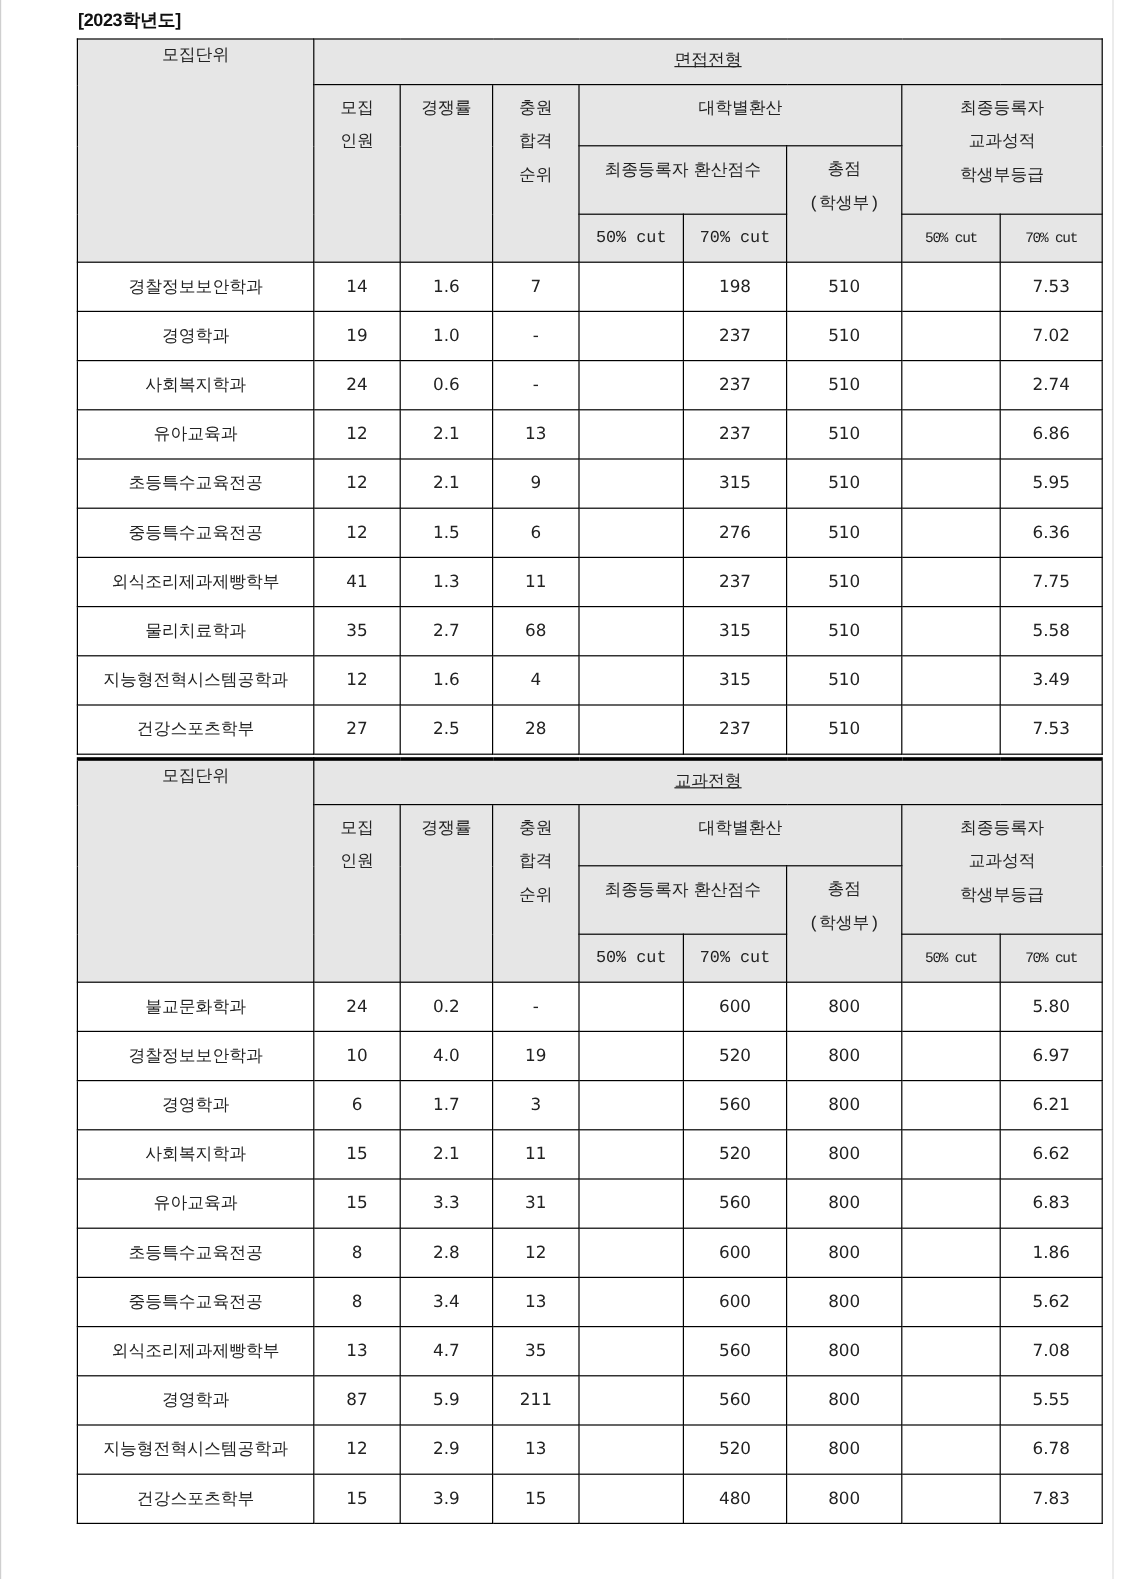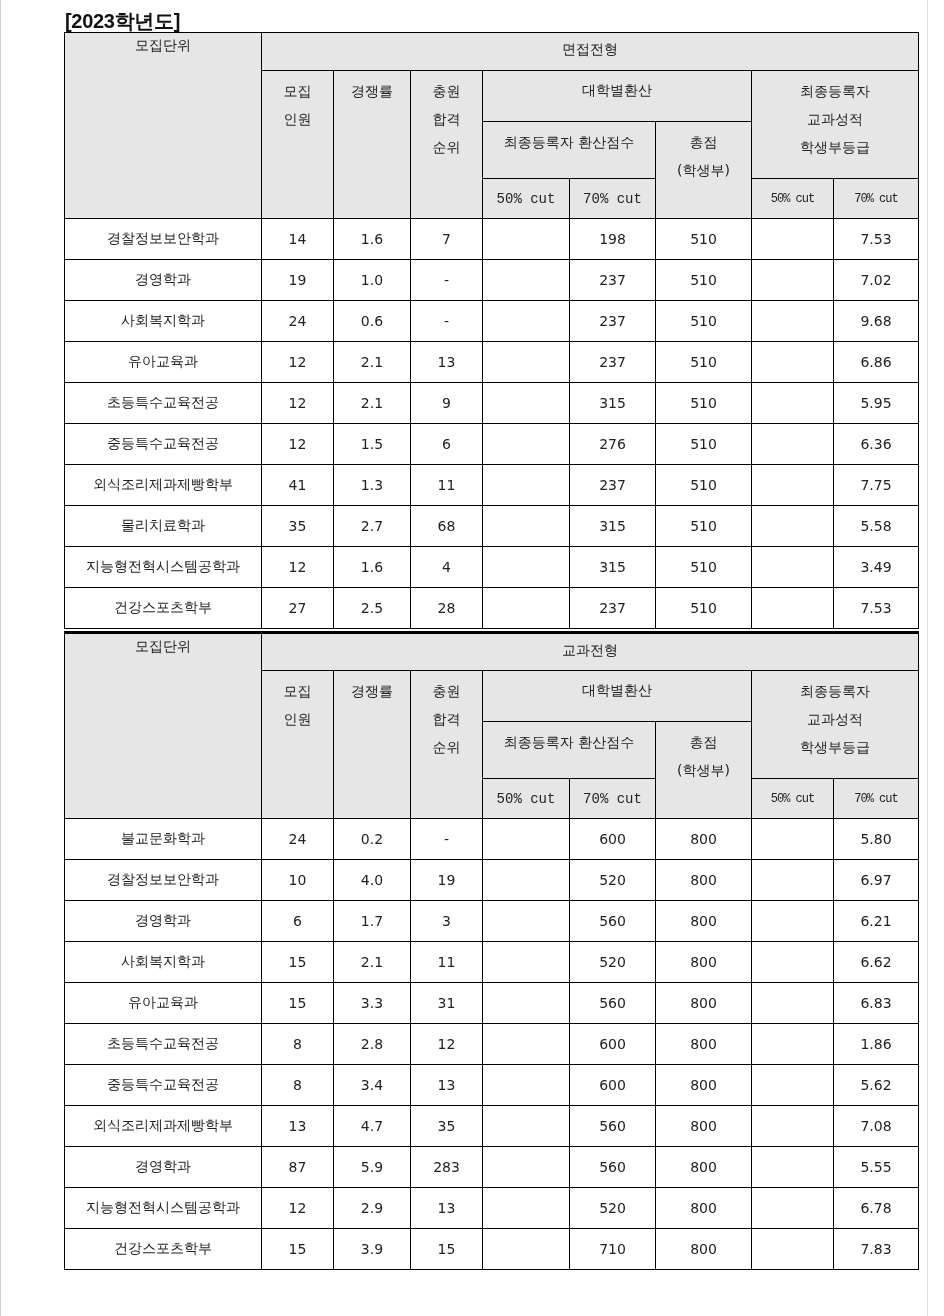"[2023학년도]" .title { font-size: 20px -> 15px }
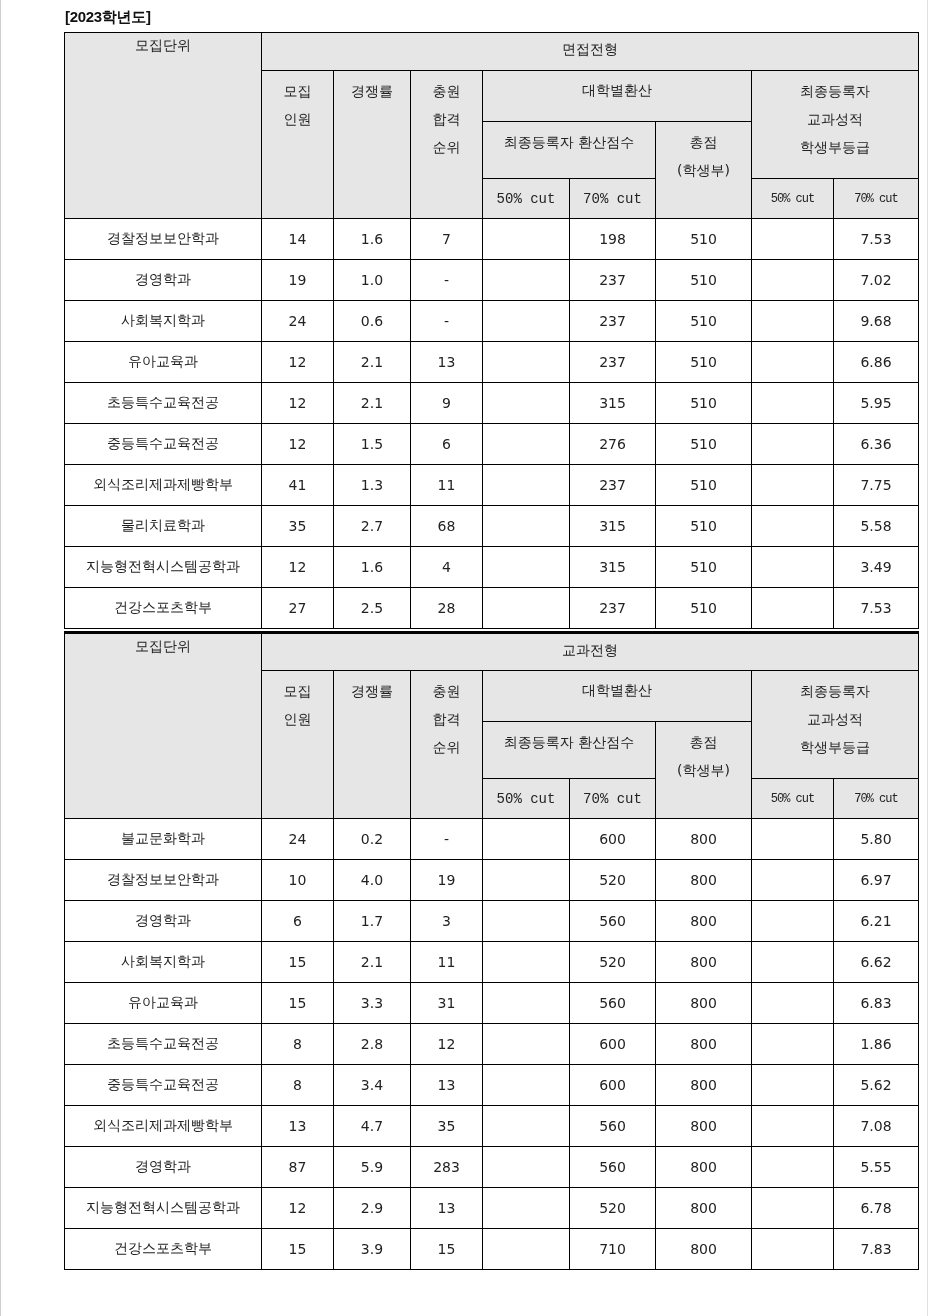"면접전형" th.h-top { text-decoration: none -> underline }
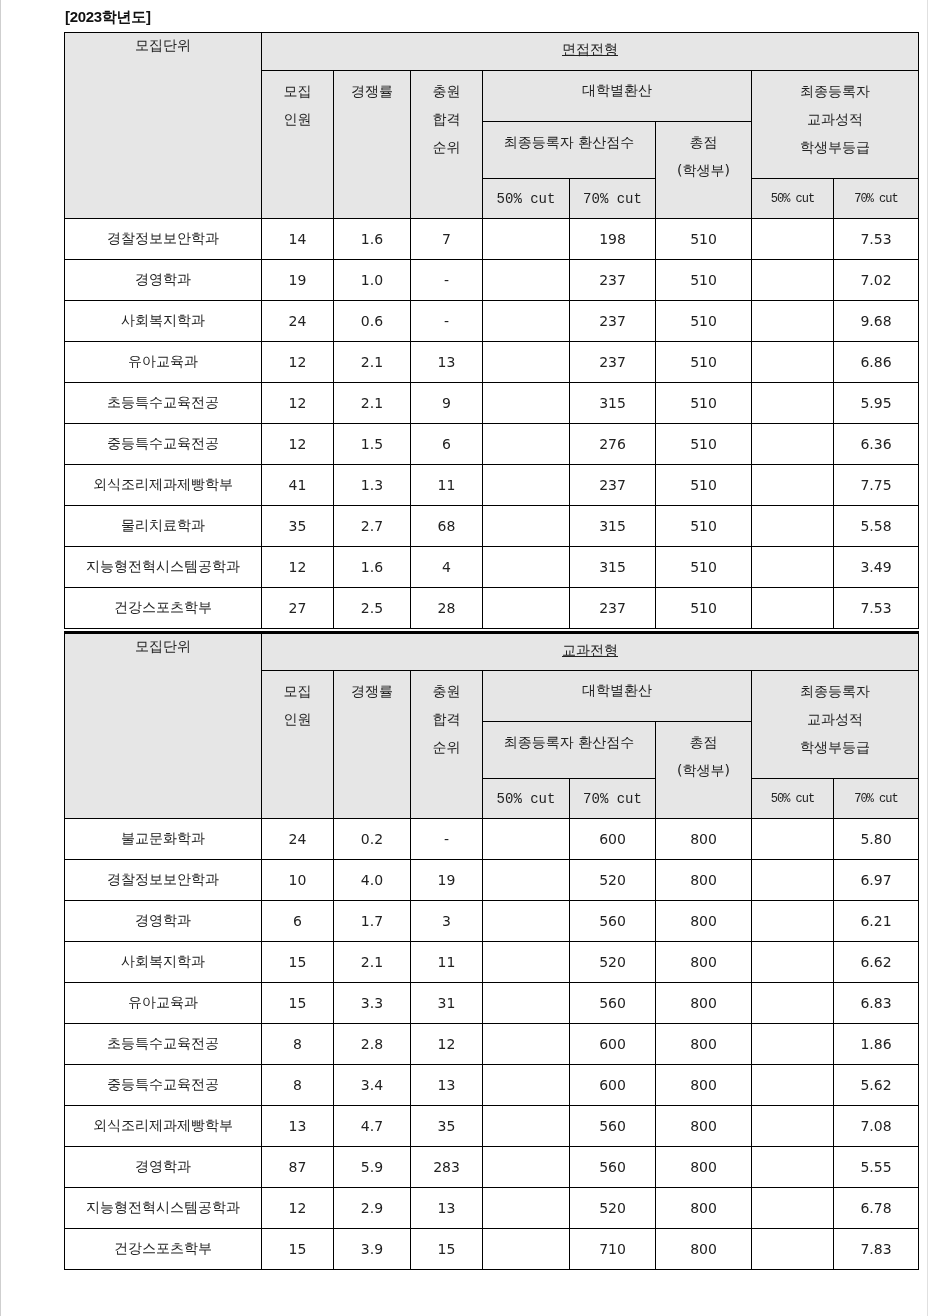"모집" .multiline { font-family: none -> Liberation Mono, monospace }
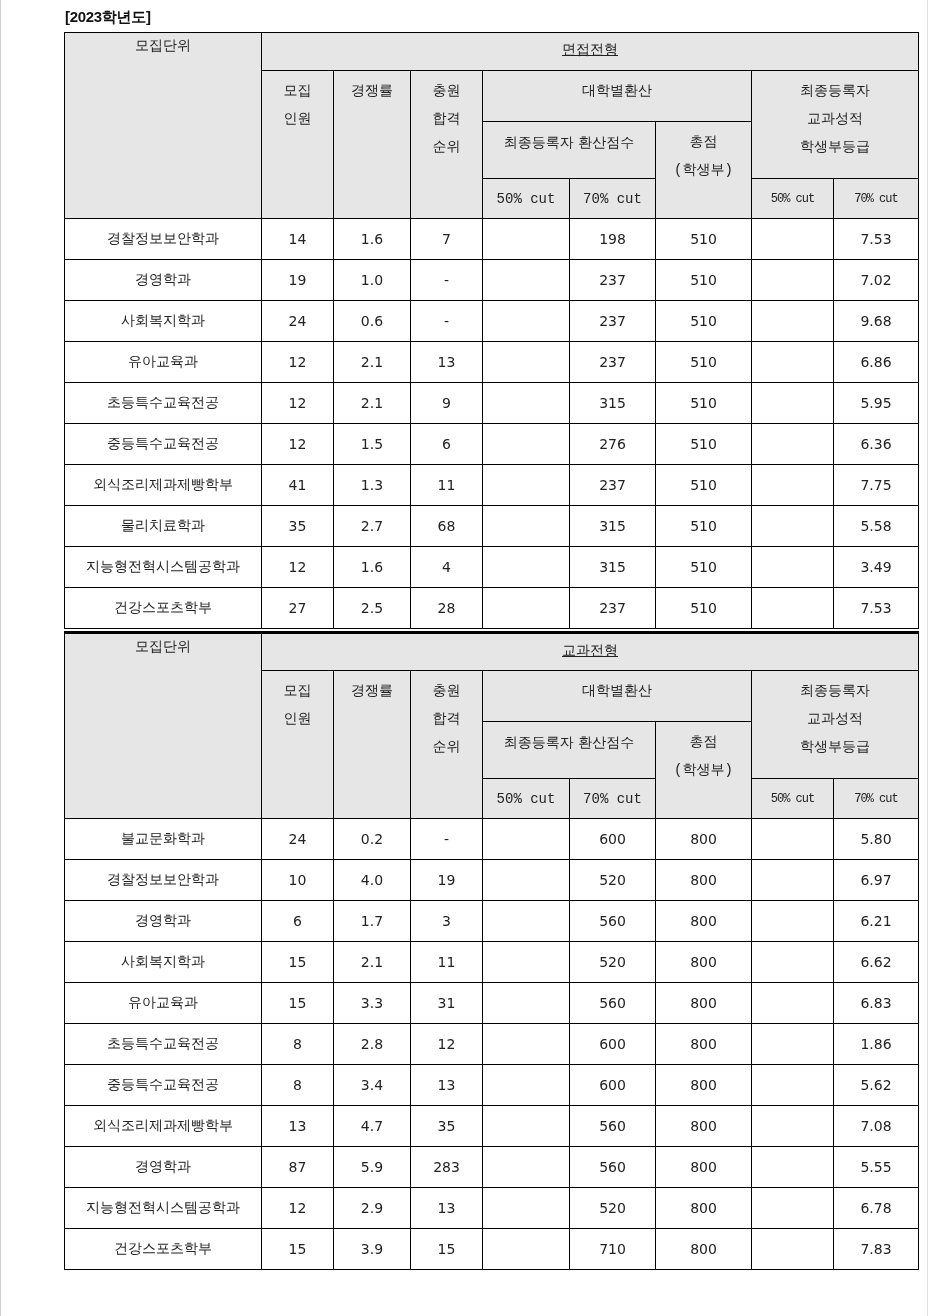"9.68" td { text: 9.68 -> 2.74 }
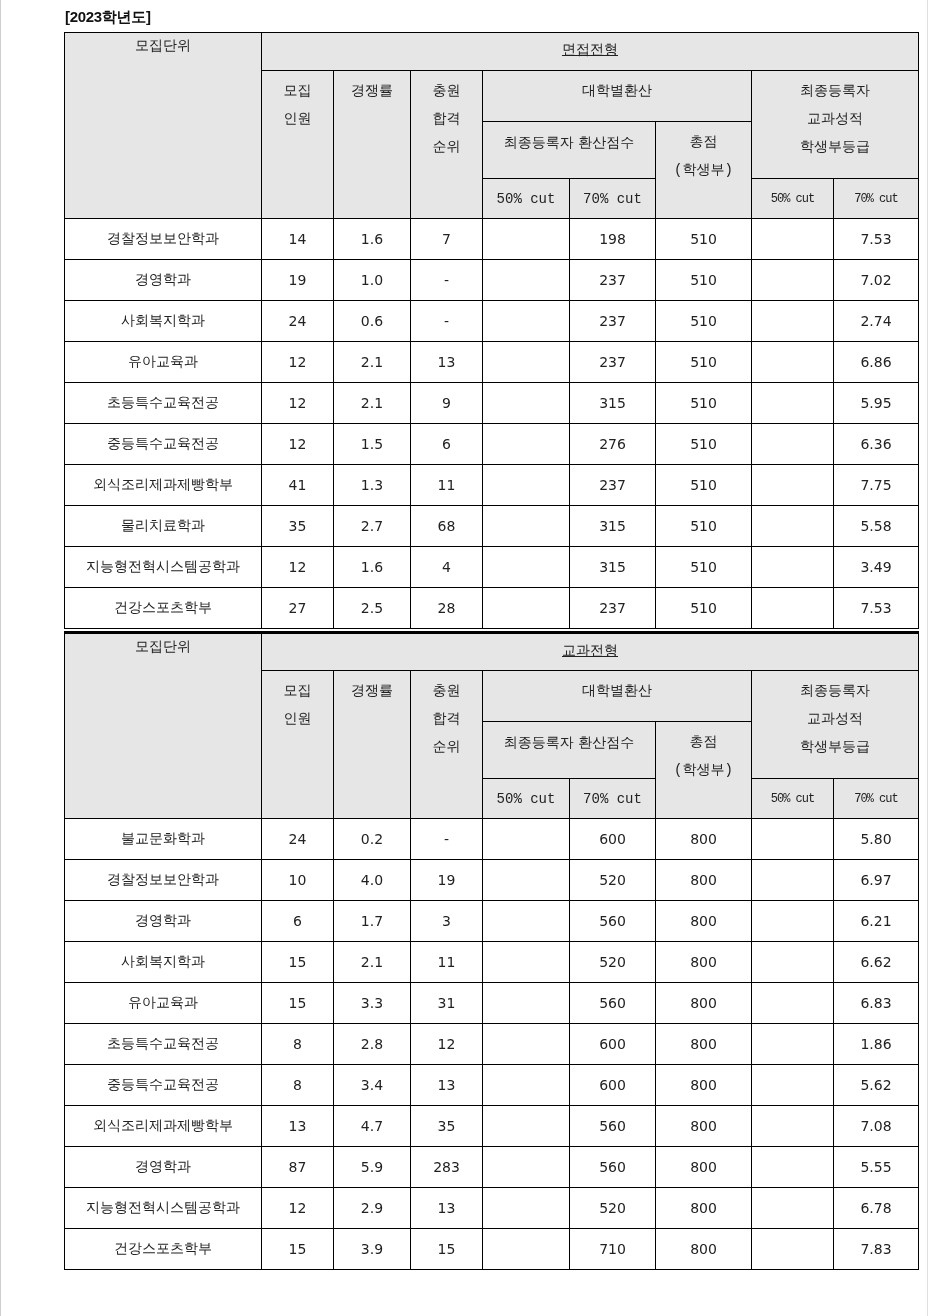"283" td { text: 283 -> 211 }
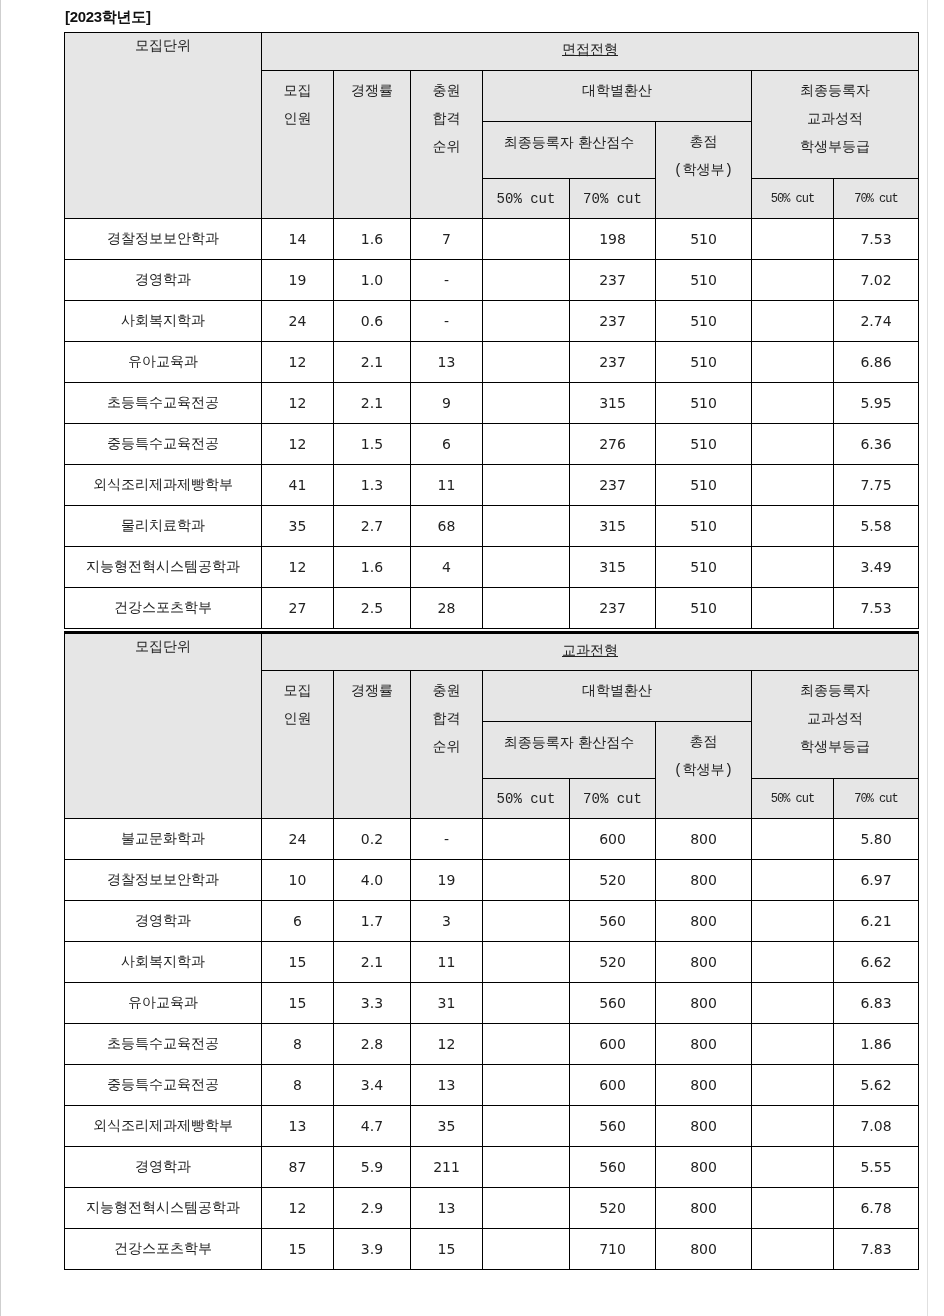"710" td { text: 710 -> 480 }
